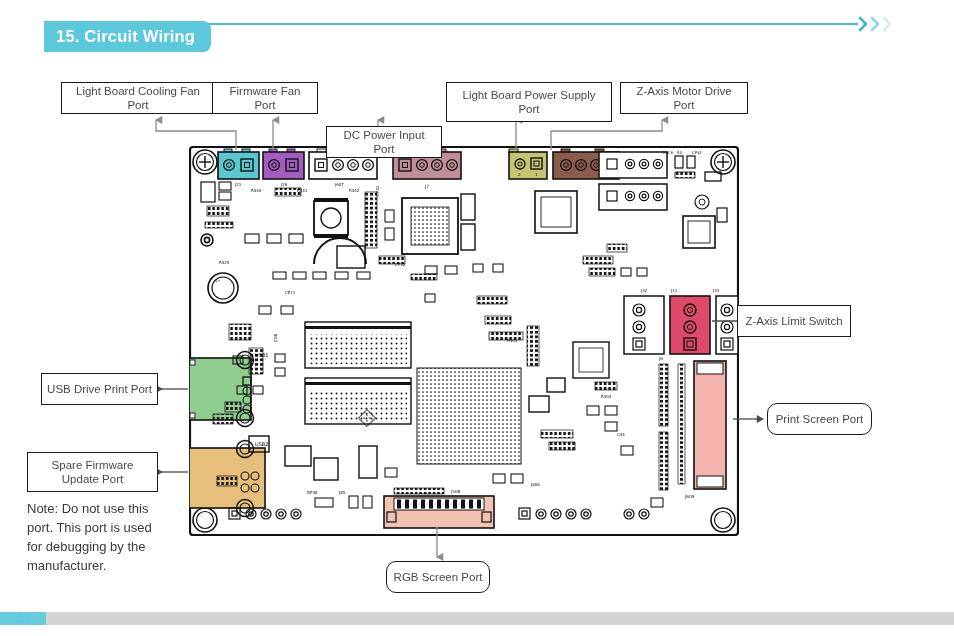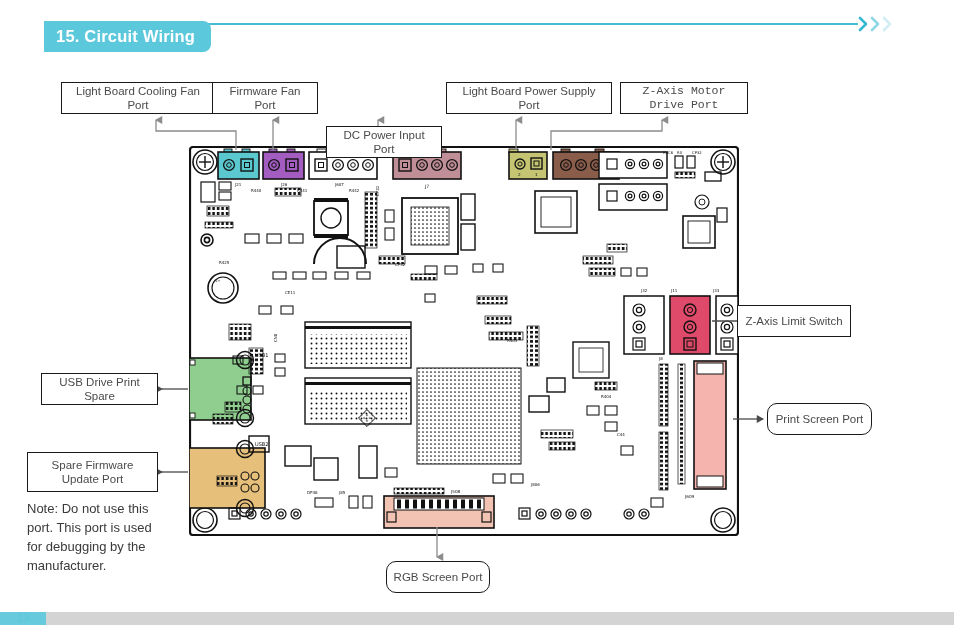"Light Board Power Supply Port" div.label-box { height: 32px -> 40px }
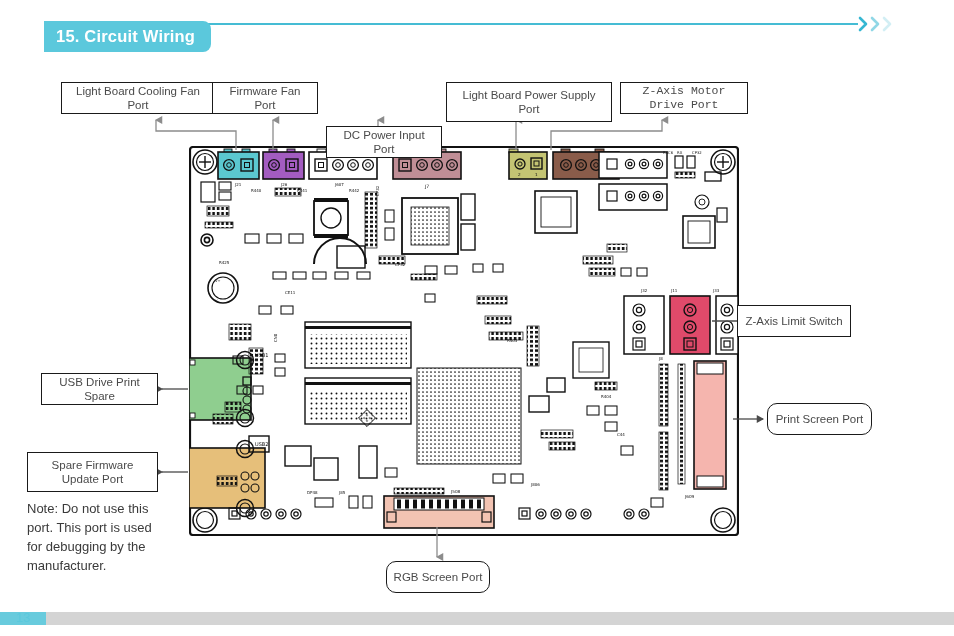"Z-Axis Motor Drive Port" div.label-box { font-family: Liberation Mono, monospace -> none }
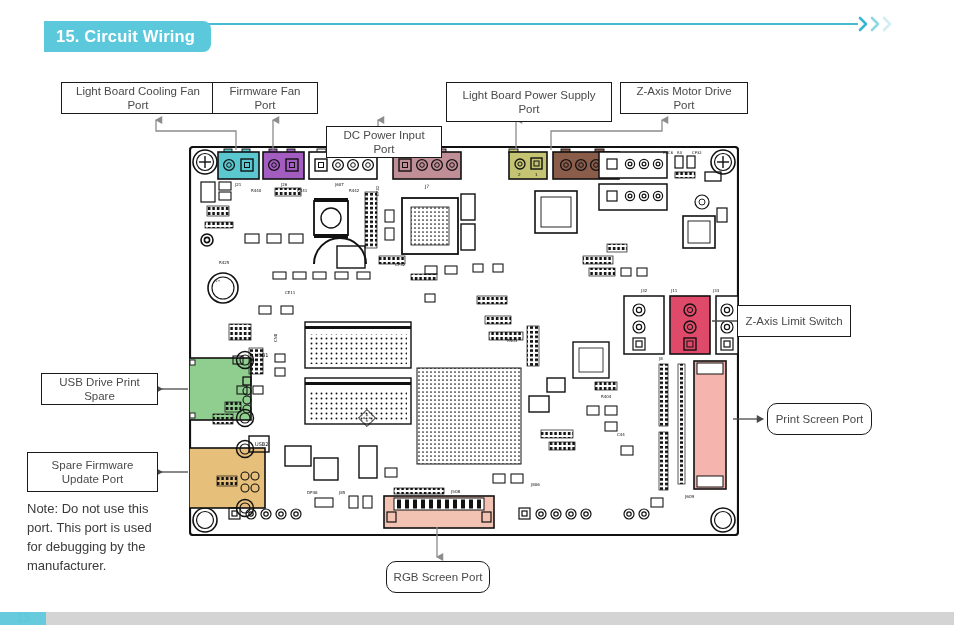"USB Drive Print Spare" span { text: Spare -> Port }
